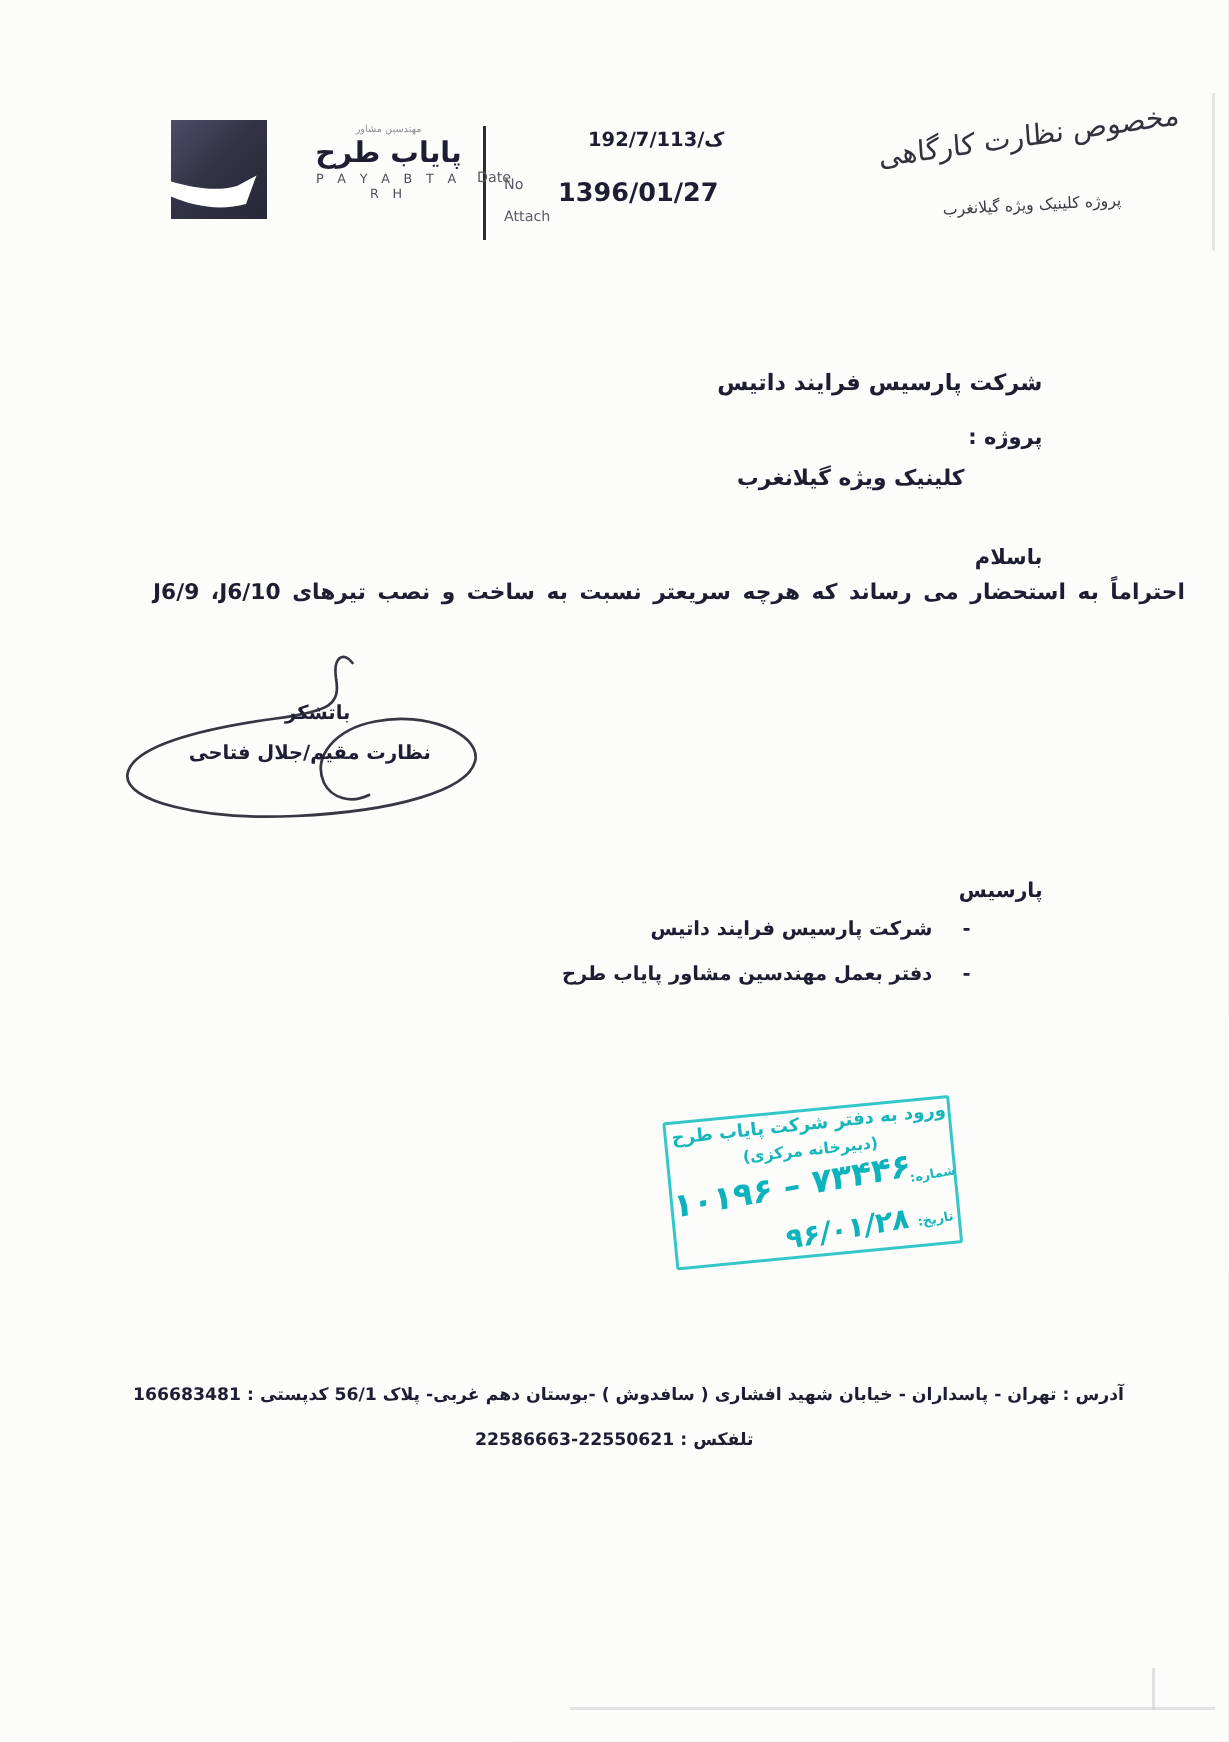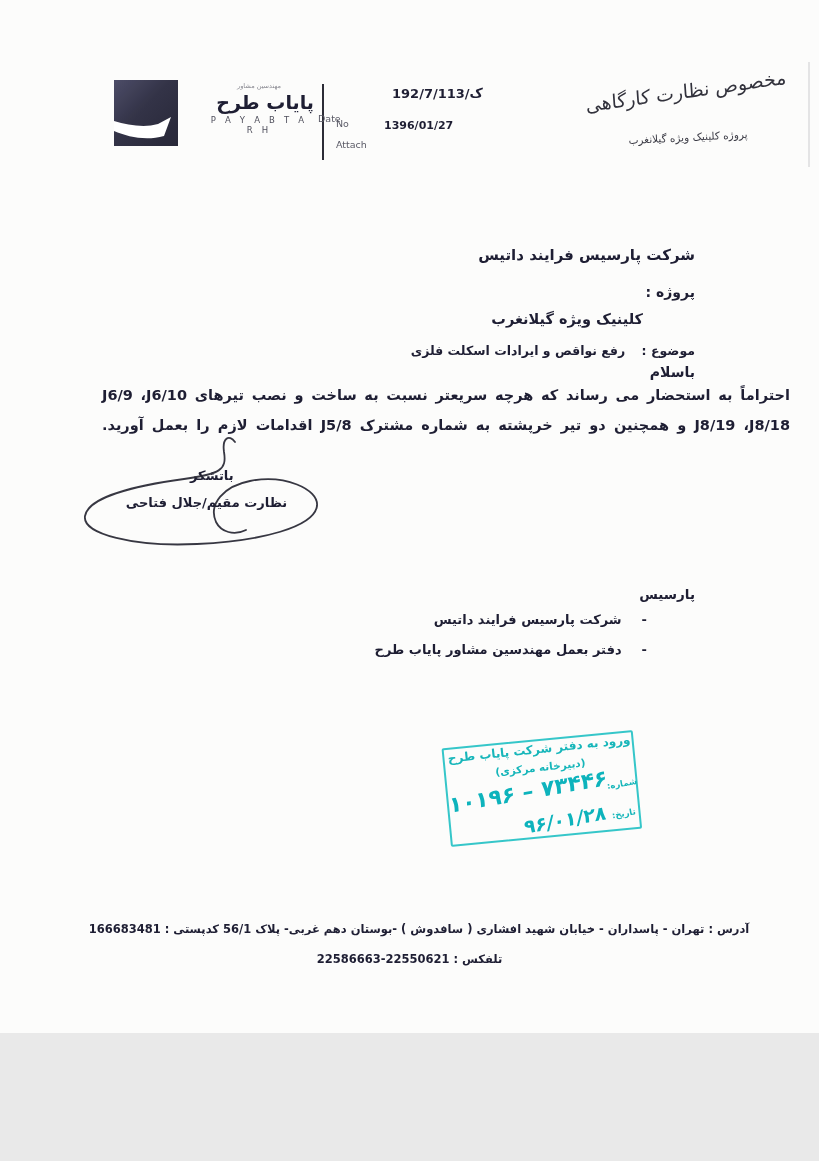"مهندسین مشاور" .page { height: 1033px -> 1161px }
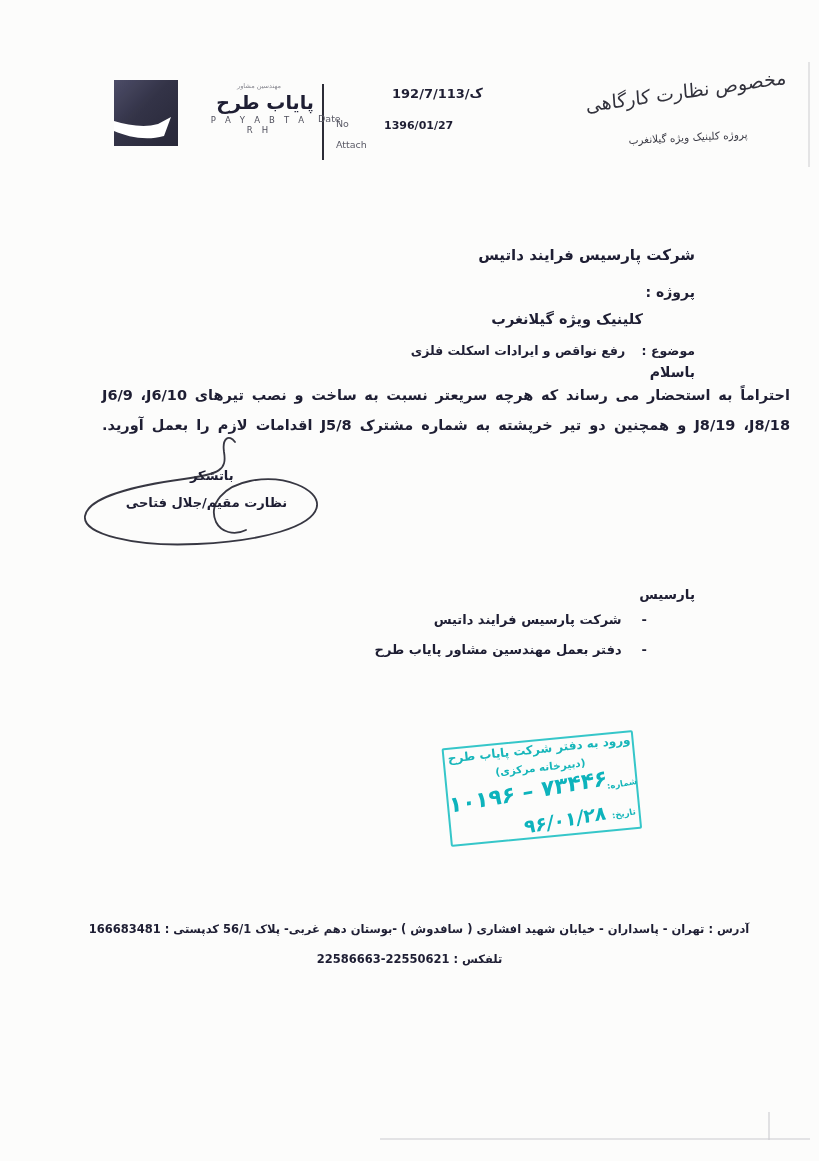"پایاب طرح" .rtl { text-align: right -> none }
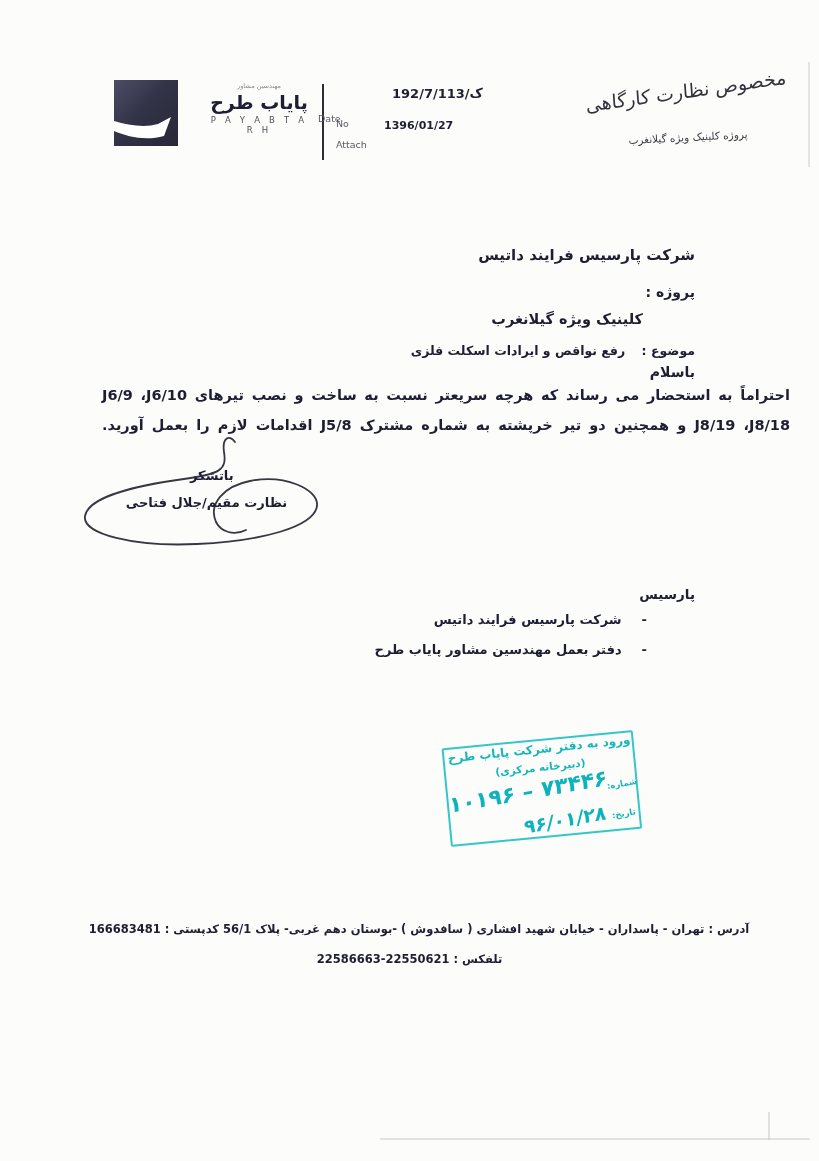"1396/01/27" .date-value { font-size: 11px -> 17px; left: 384px -> 372px }
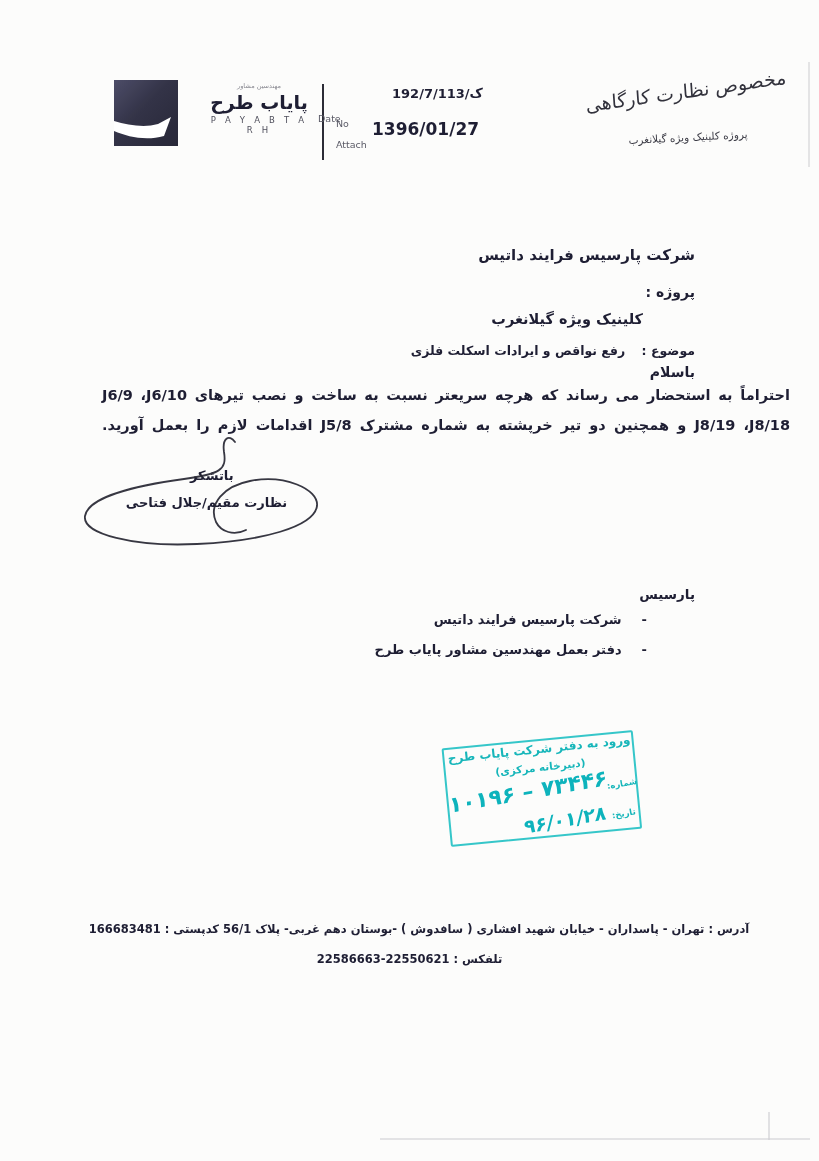"موضوع : رفع نواقص و" div.abs { html: <div> <span>موضوع :</span> <span>رفع نواقص و ایرادات اسکلت فلزی</span> </div> -> none }
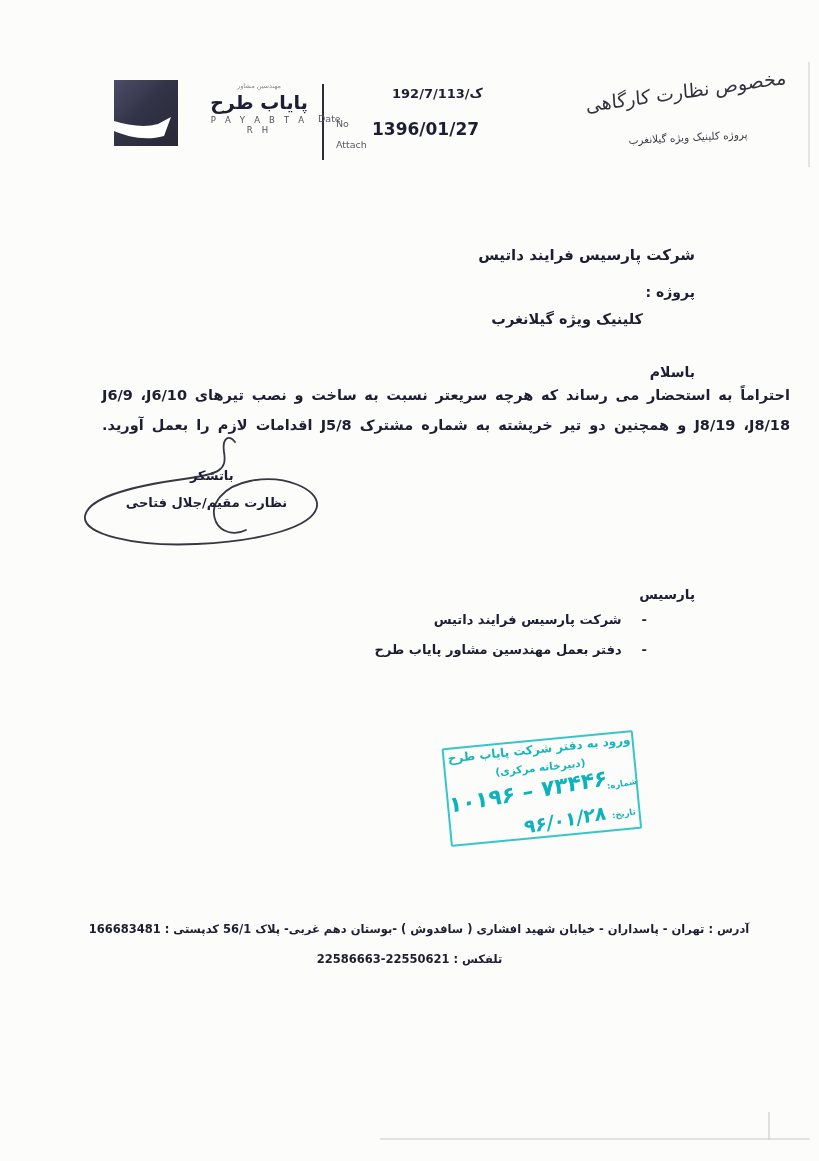"J8/19 ،J8/18 و همچنین دو" div.abs { html: <div>J8/19 ،J8/18 و همچنین دو تیر خرپشته به شماره مشترک J5/8 اقدامات لازم را بعمل آورید.</div> -> none }
